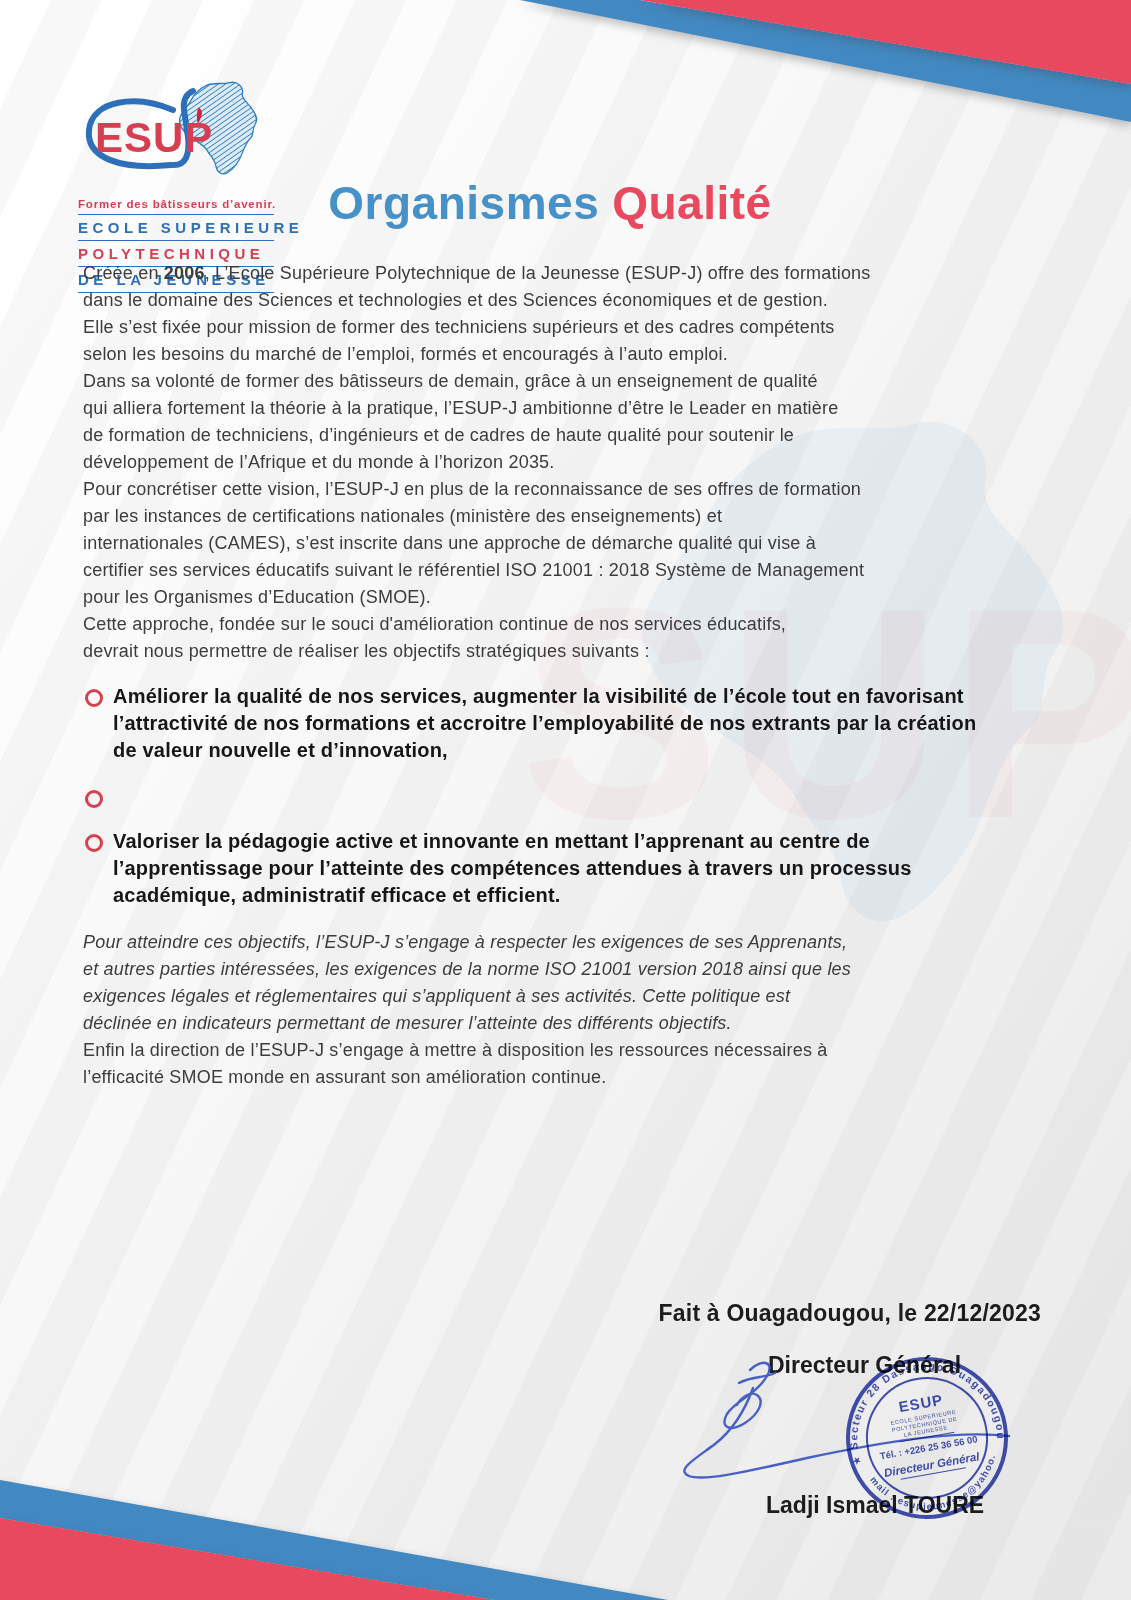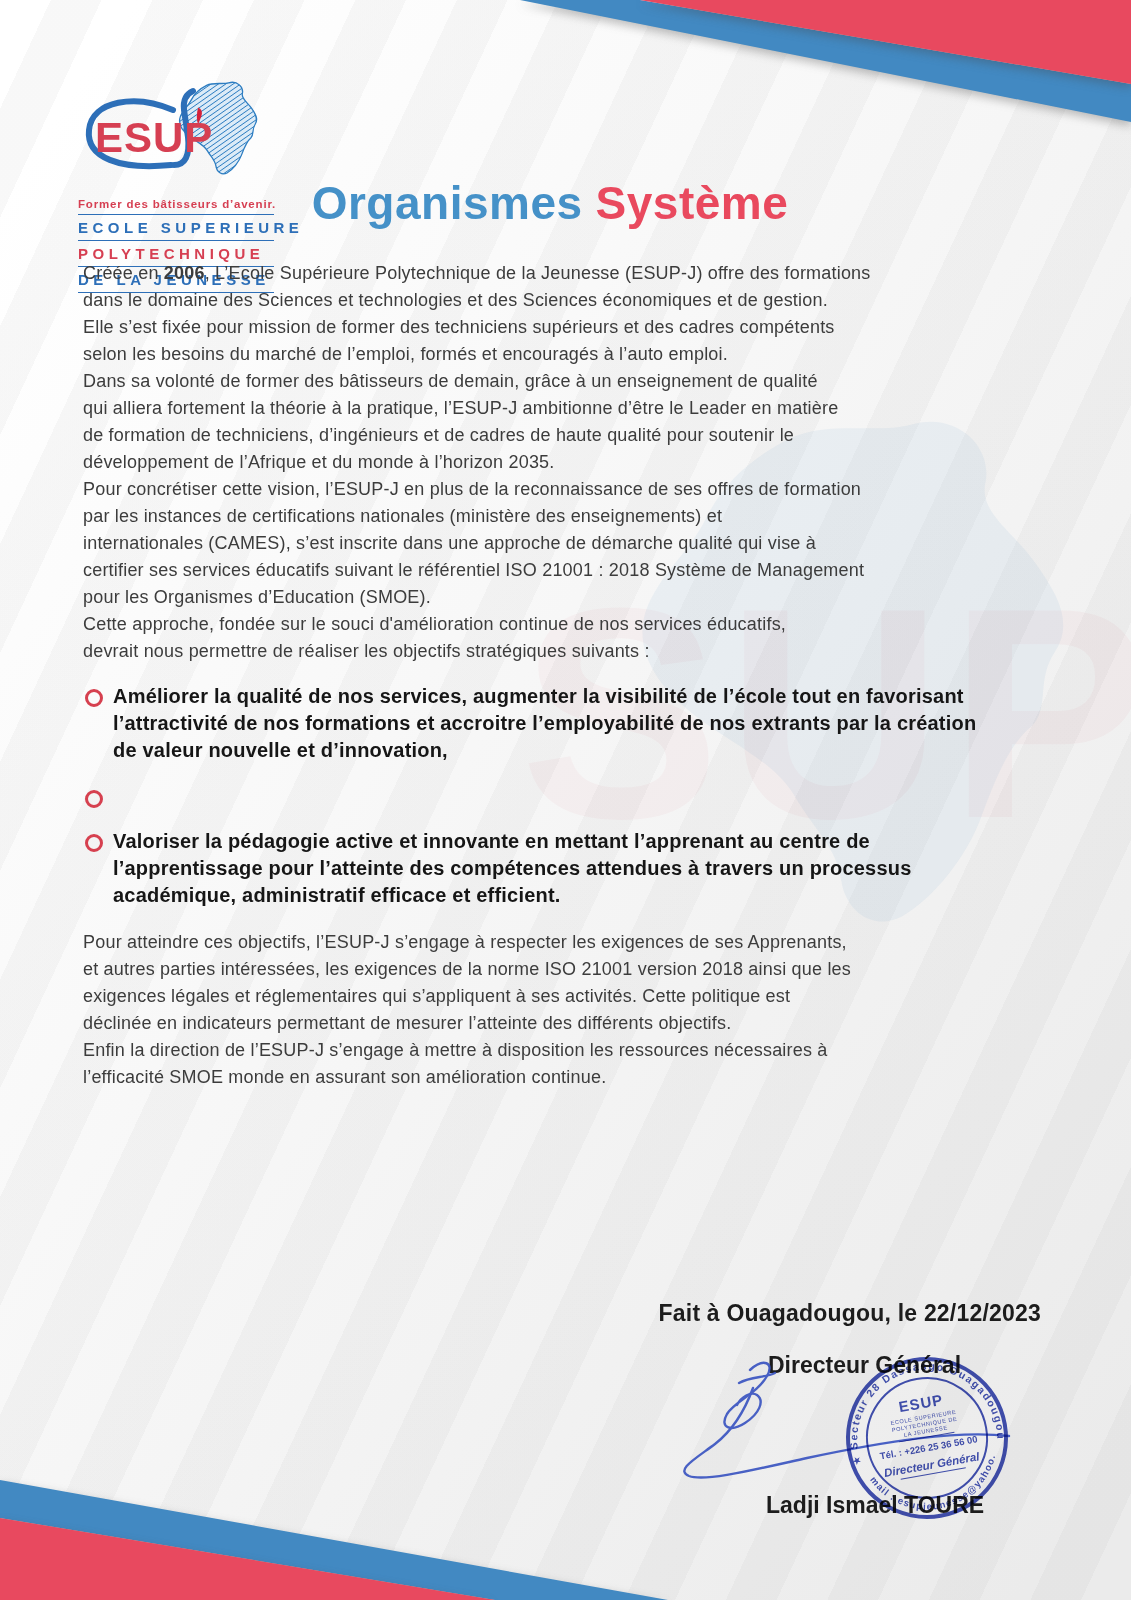"Système" span.t-red { text: Système -> Qualité }
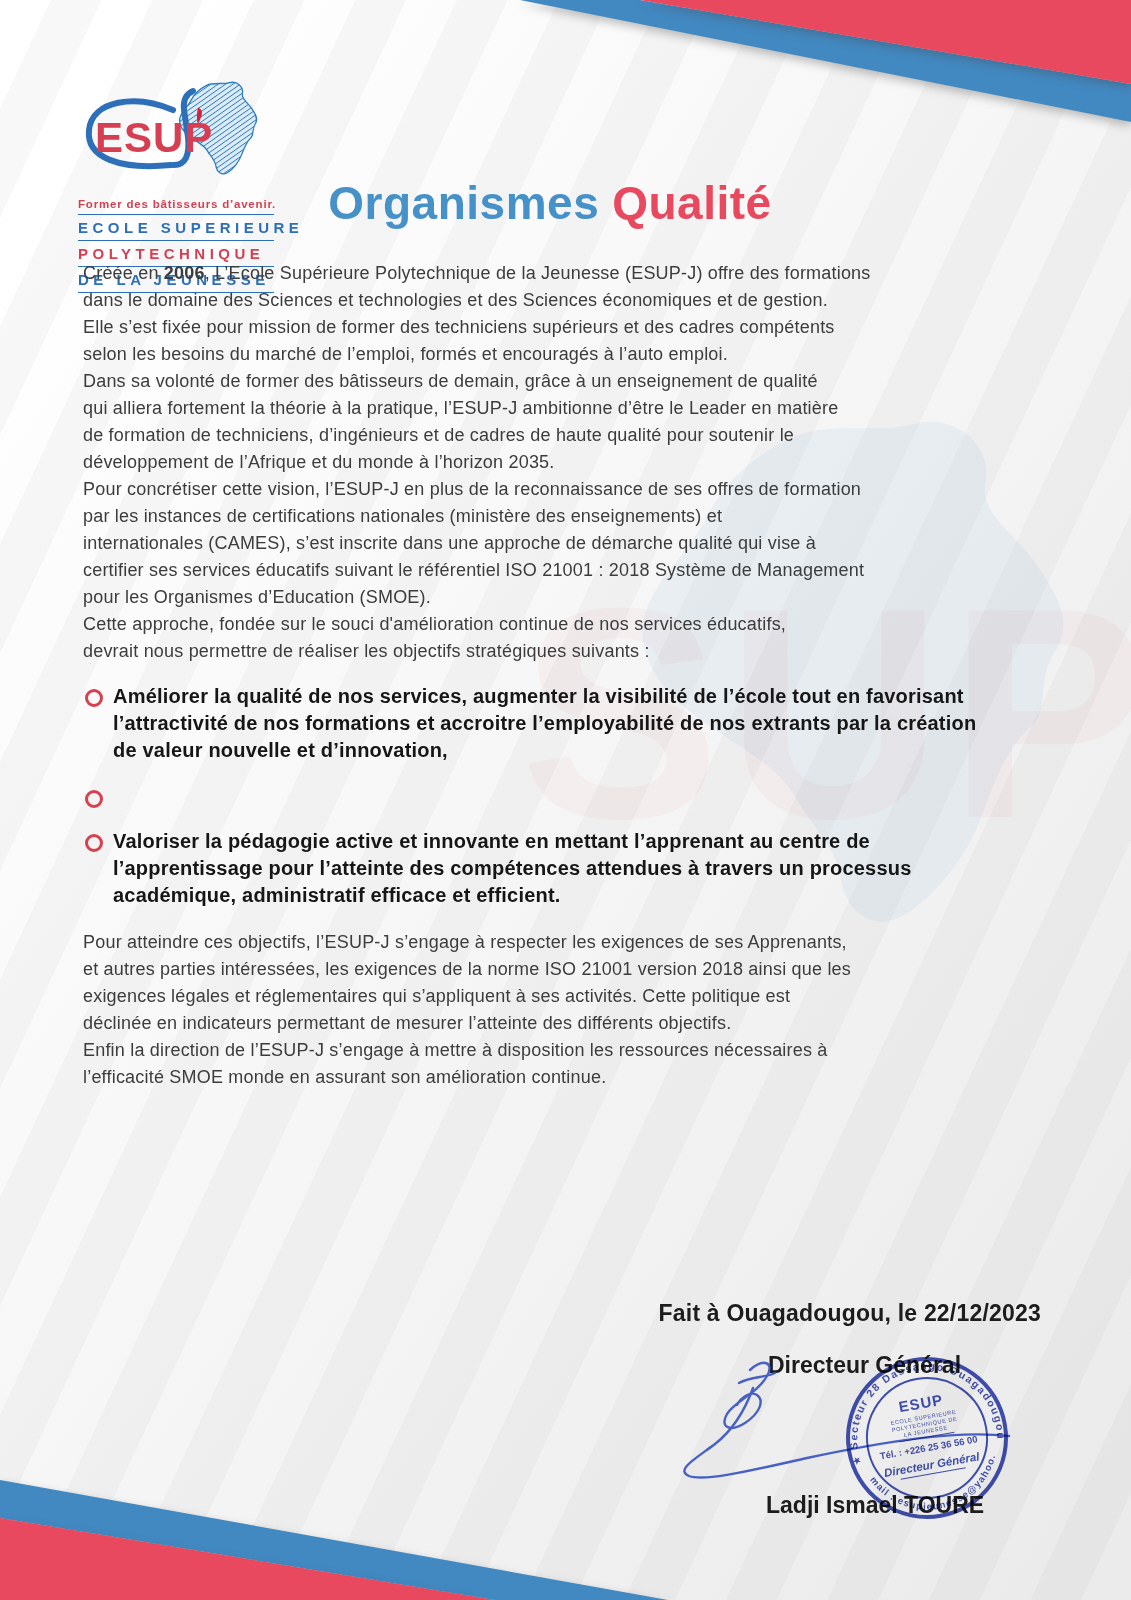"Pour atteindre ces objectifs, l’ESUP-J" .closing { font-style: none -> italic }
